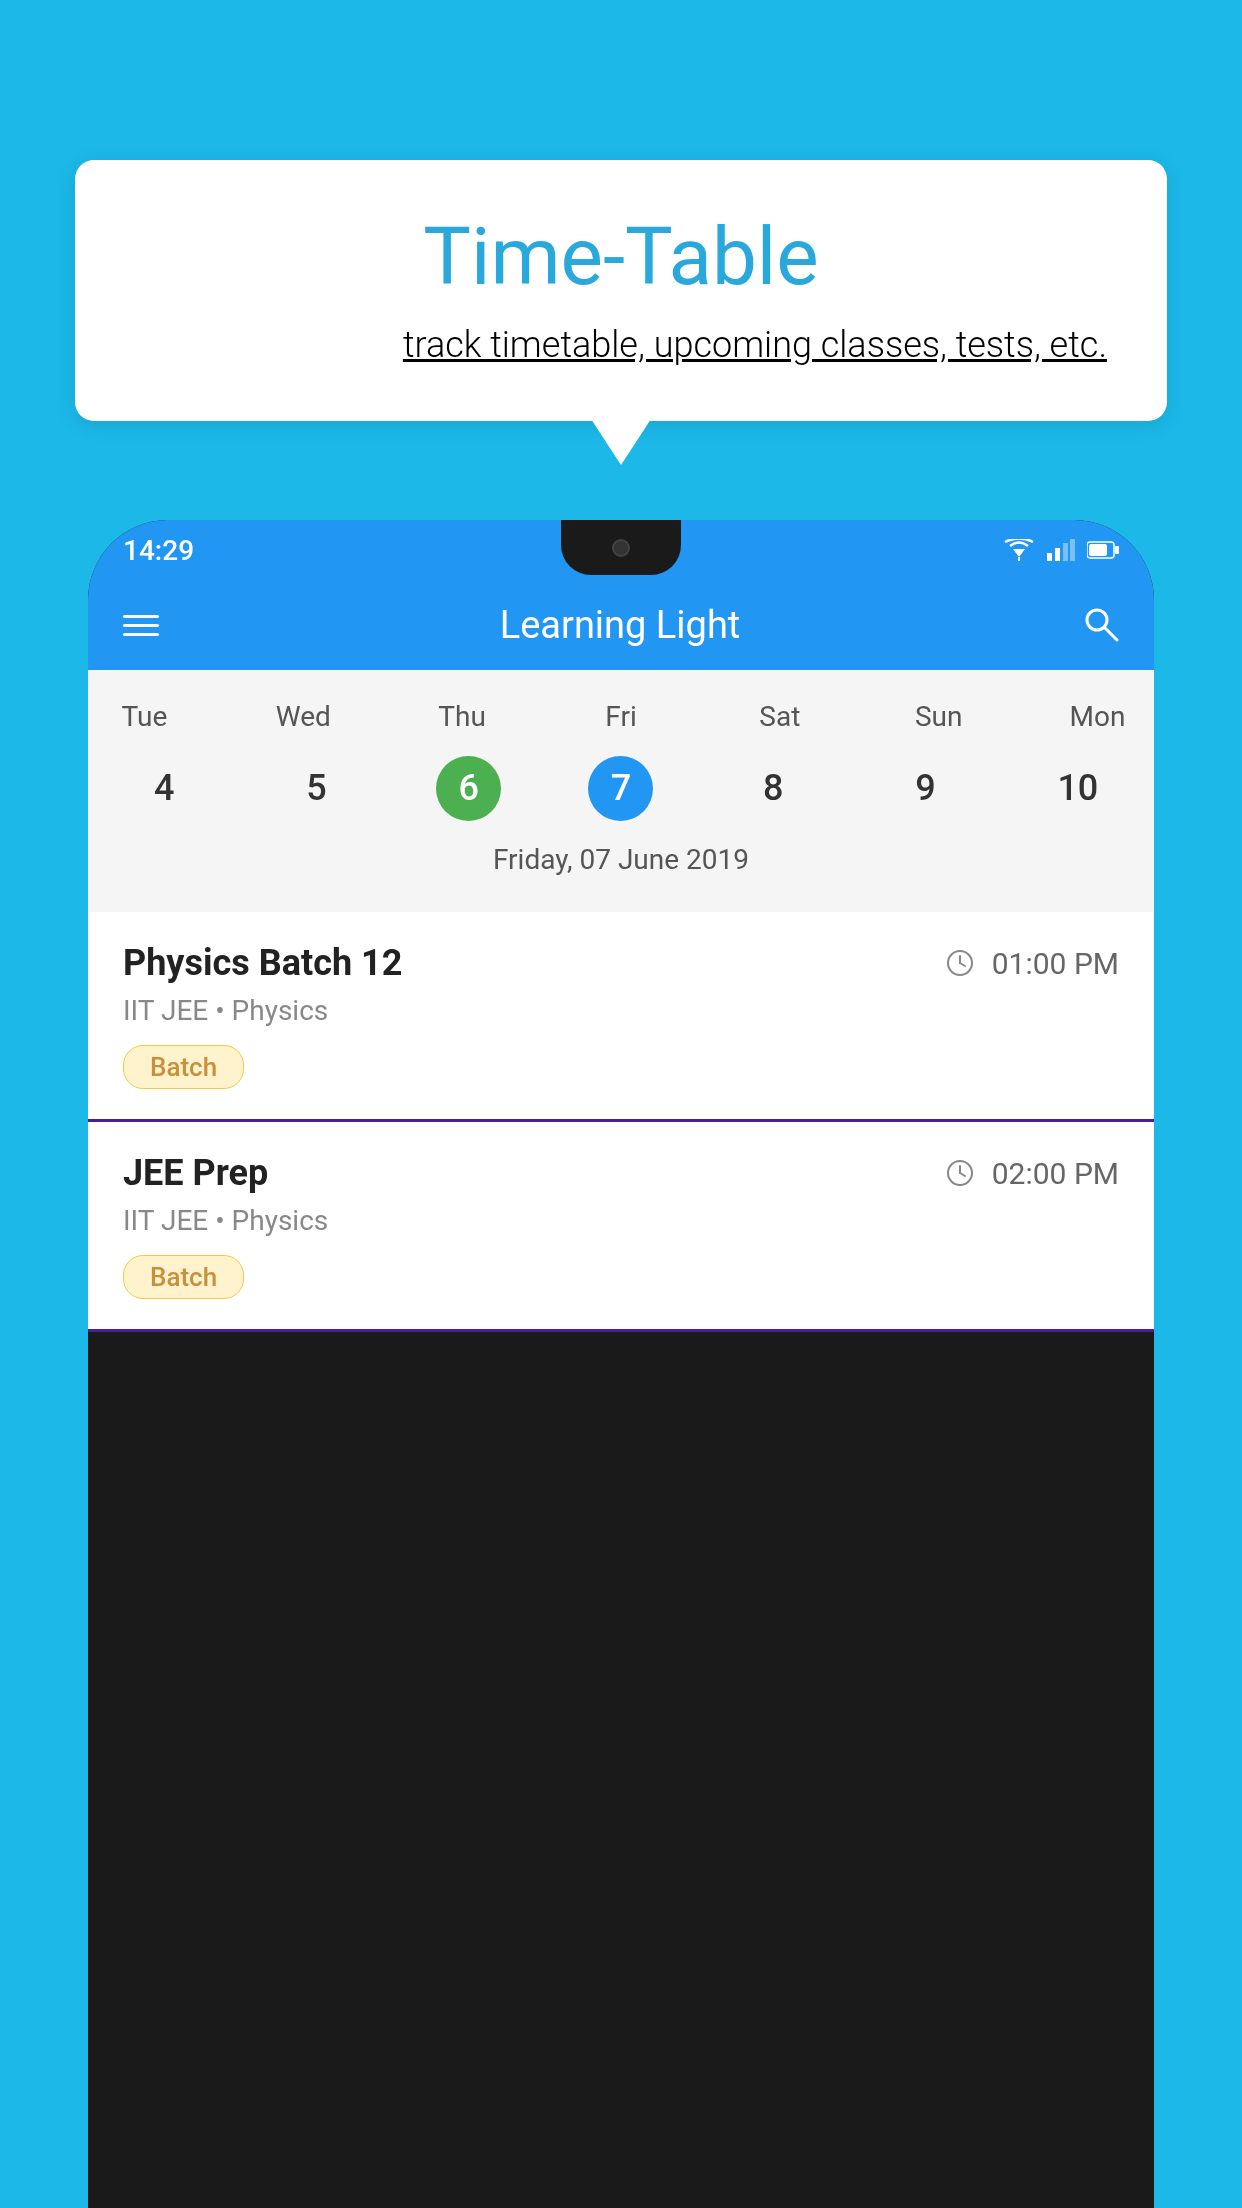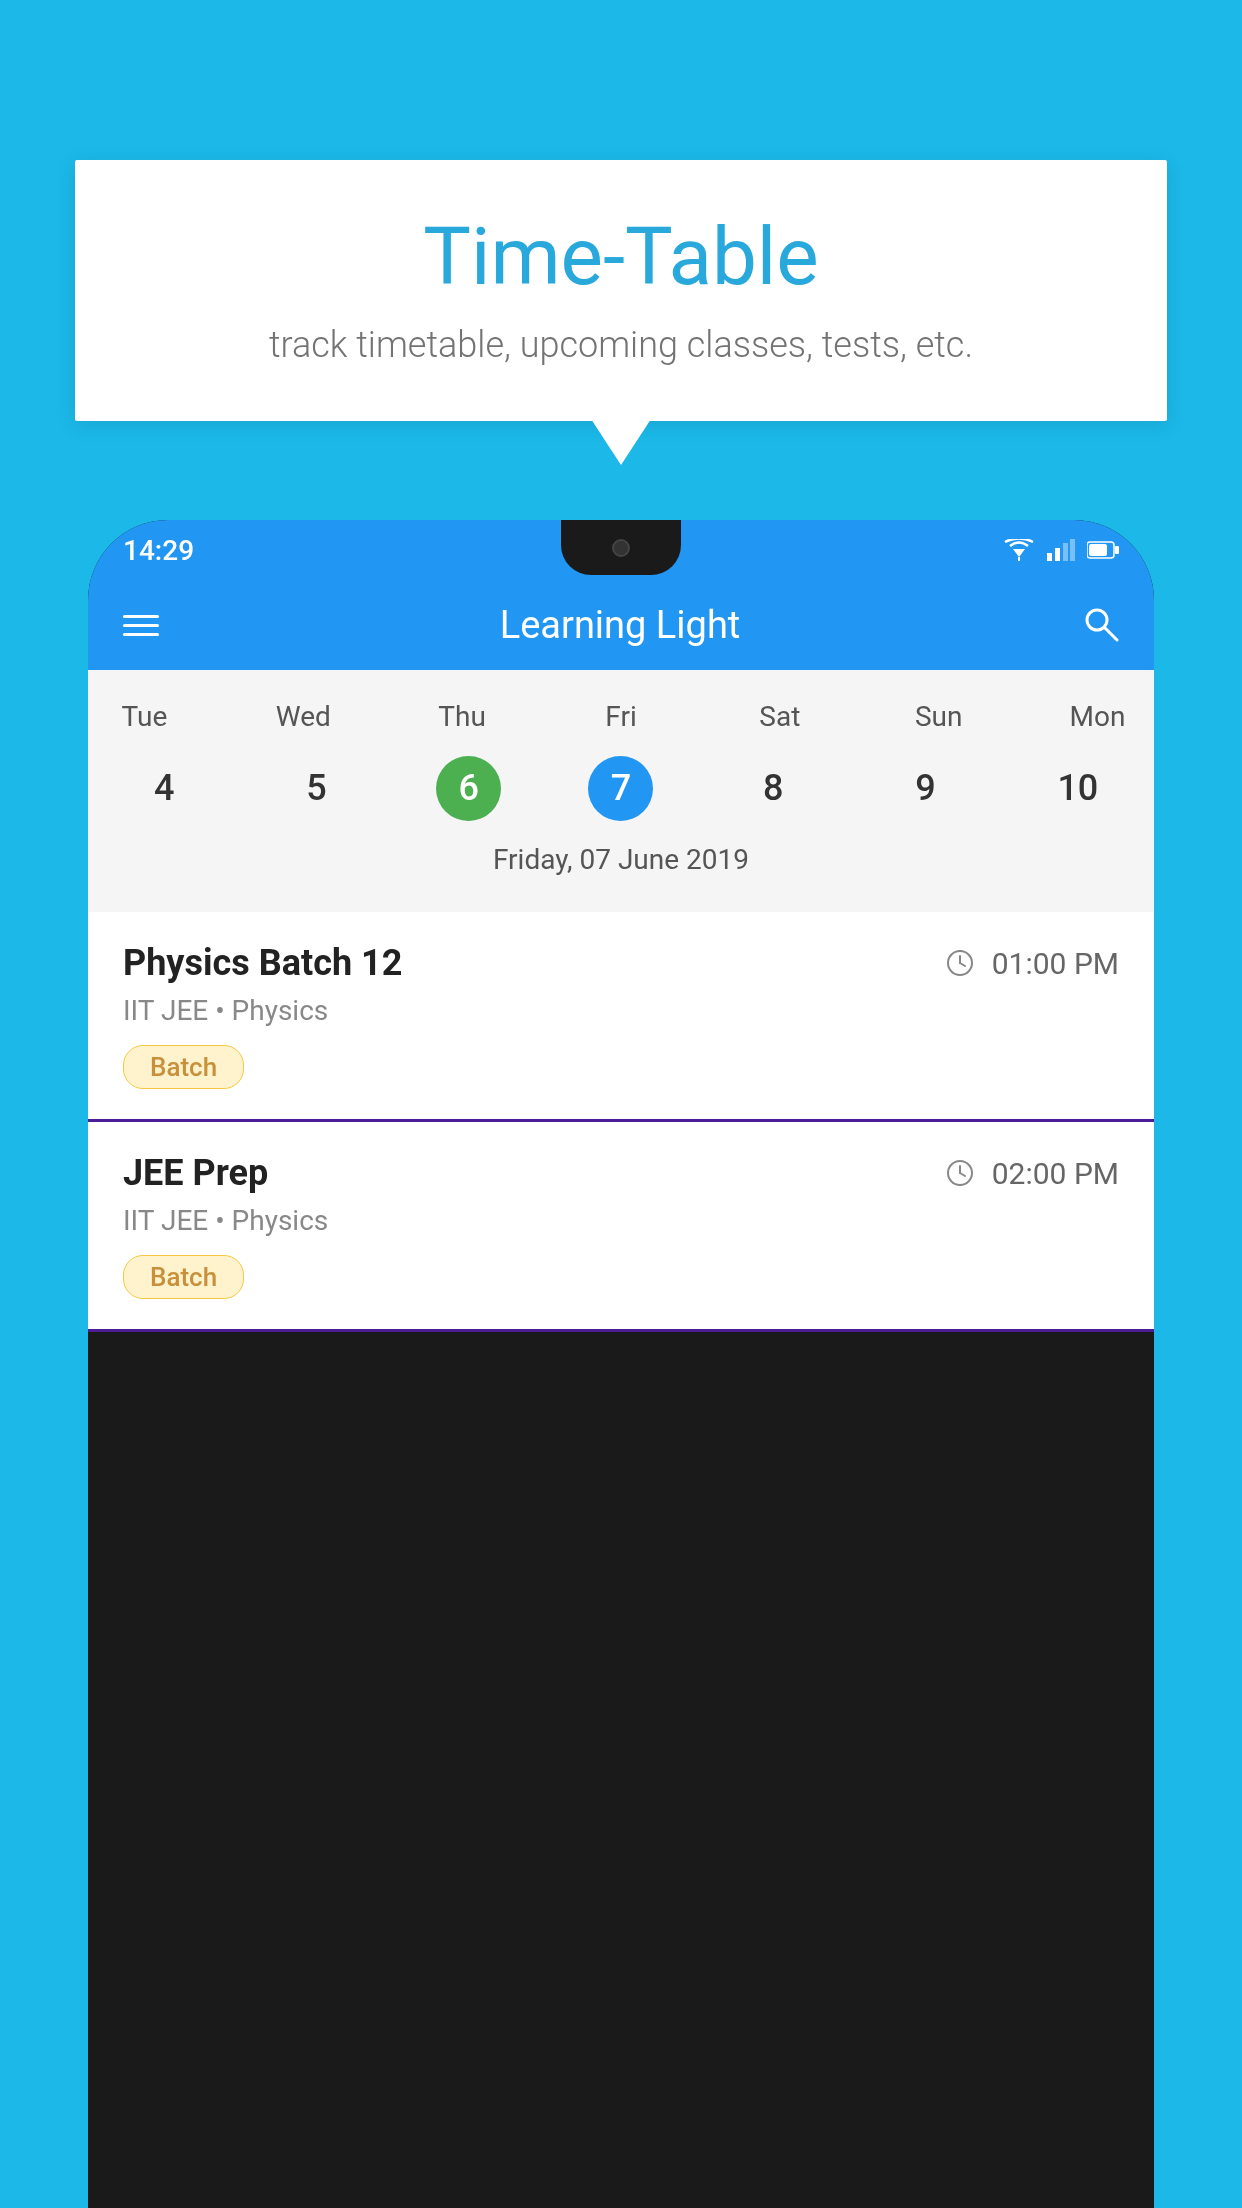"Time-Table" .tooltip-container { border-radius: 2px -> 19px }
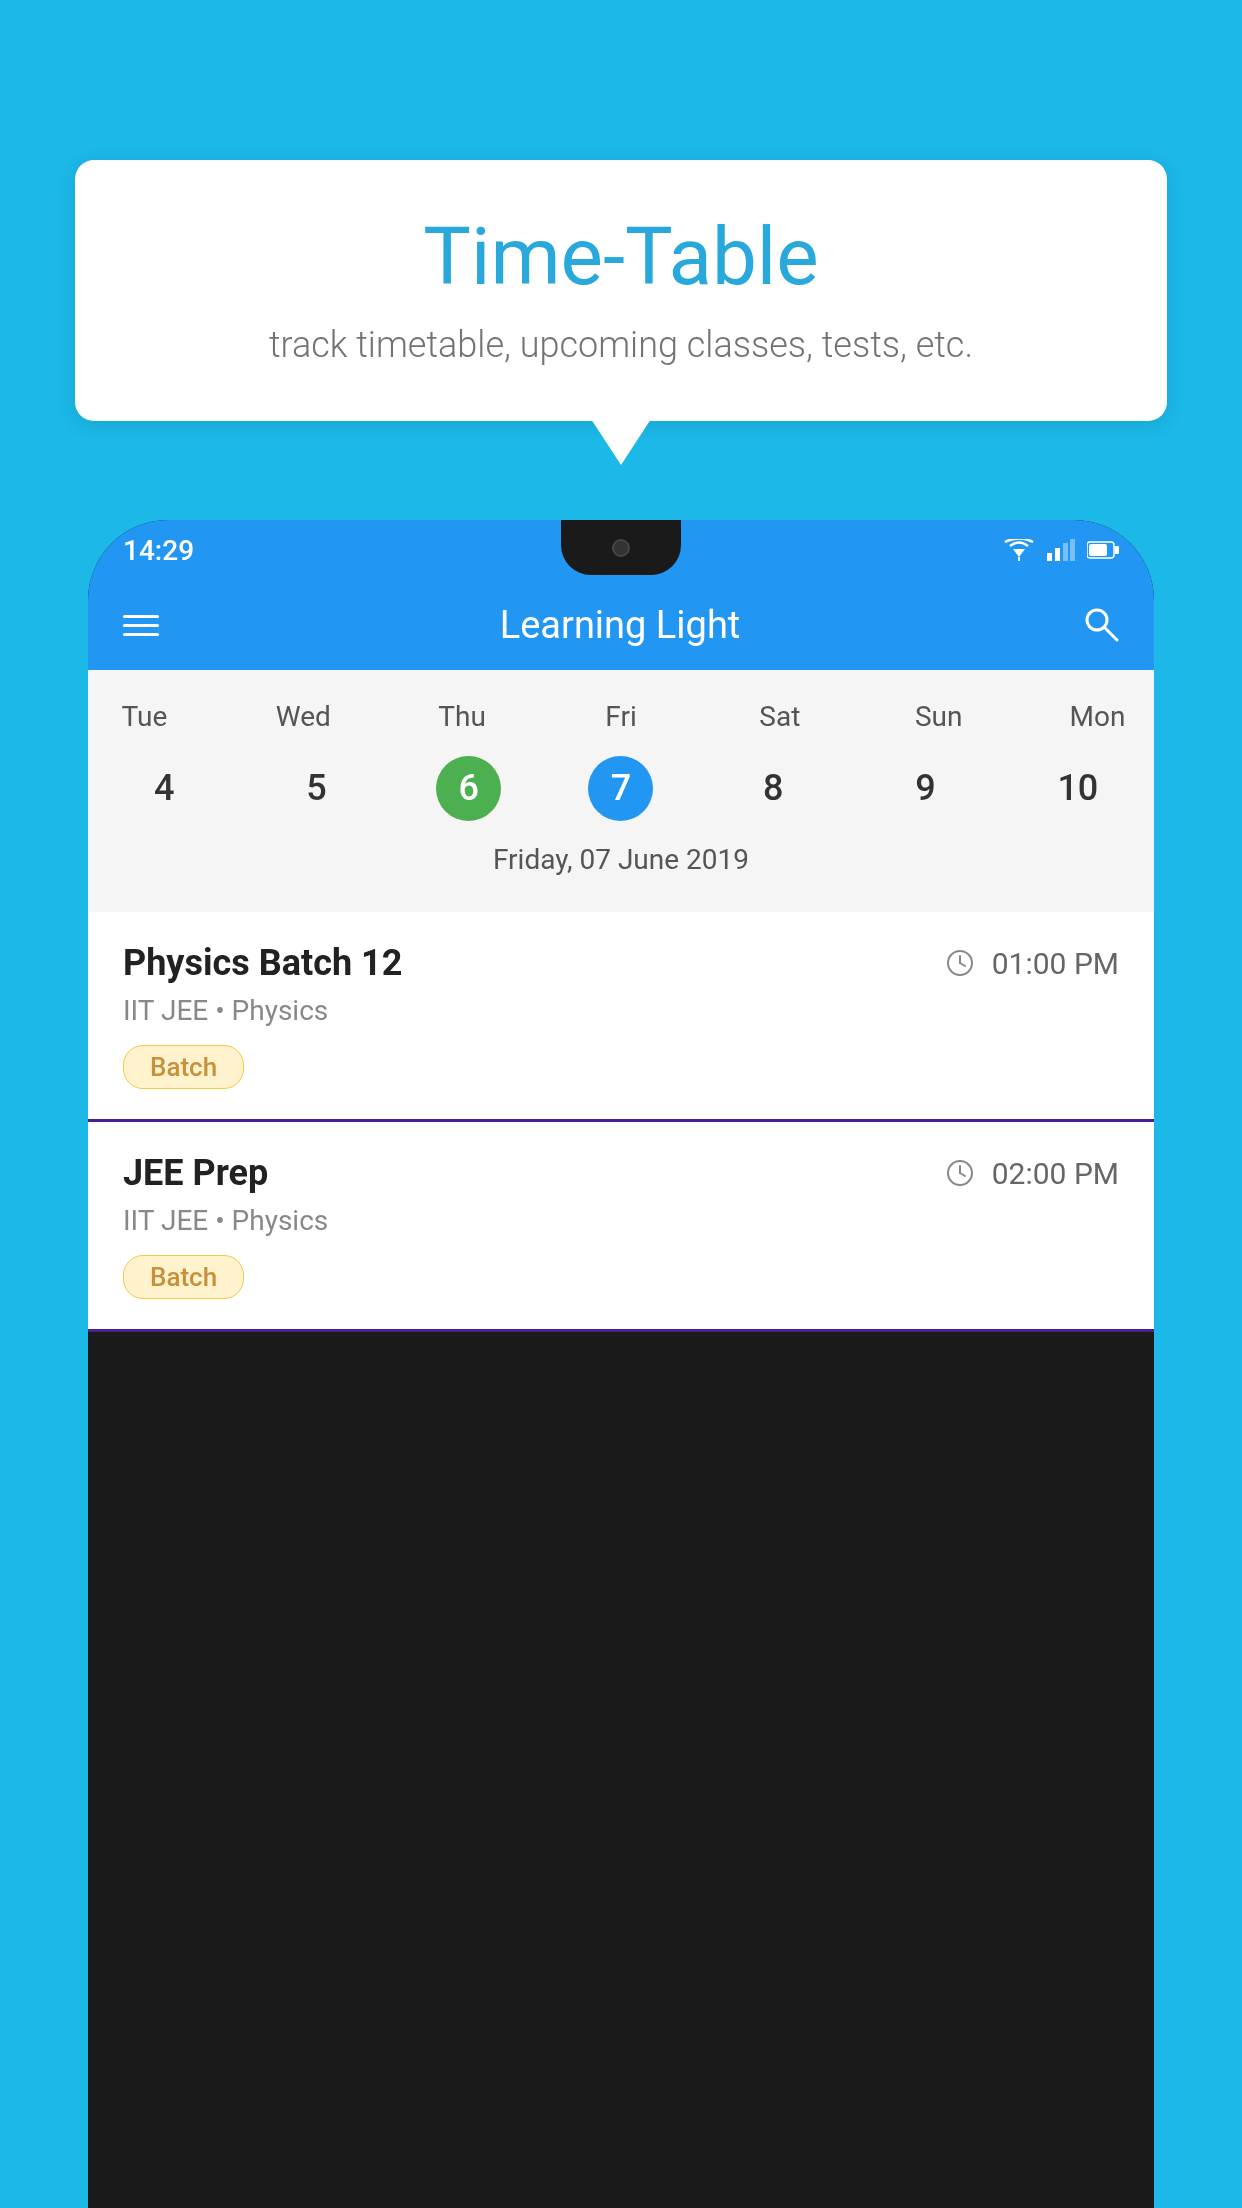"track timetable, upcoming classes," .tooltip-subtitle { color: #737373 -> #000000; text-align: center -> right; text-decoration: none -> underline }
